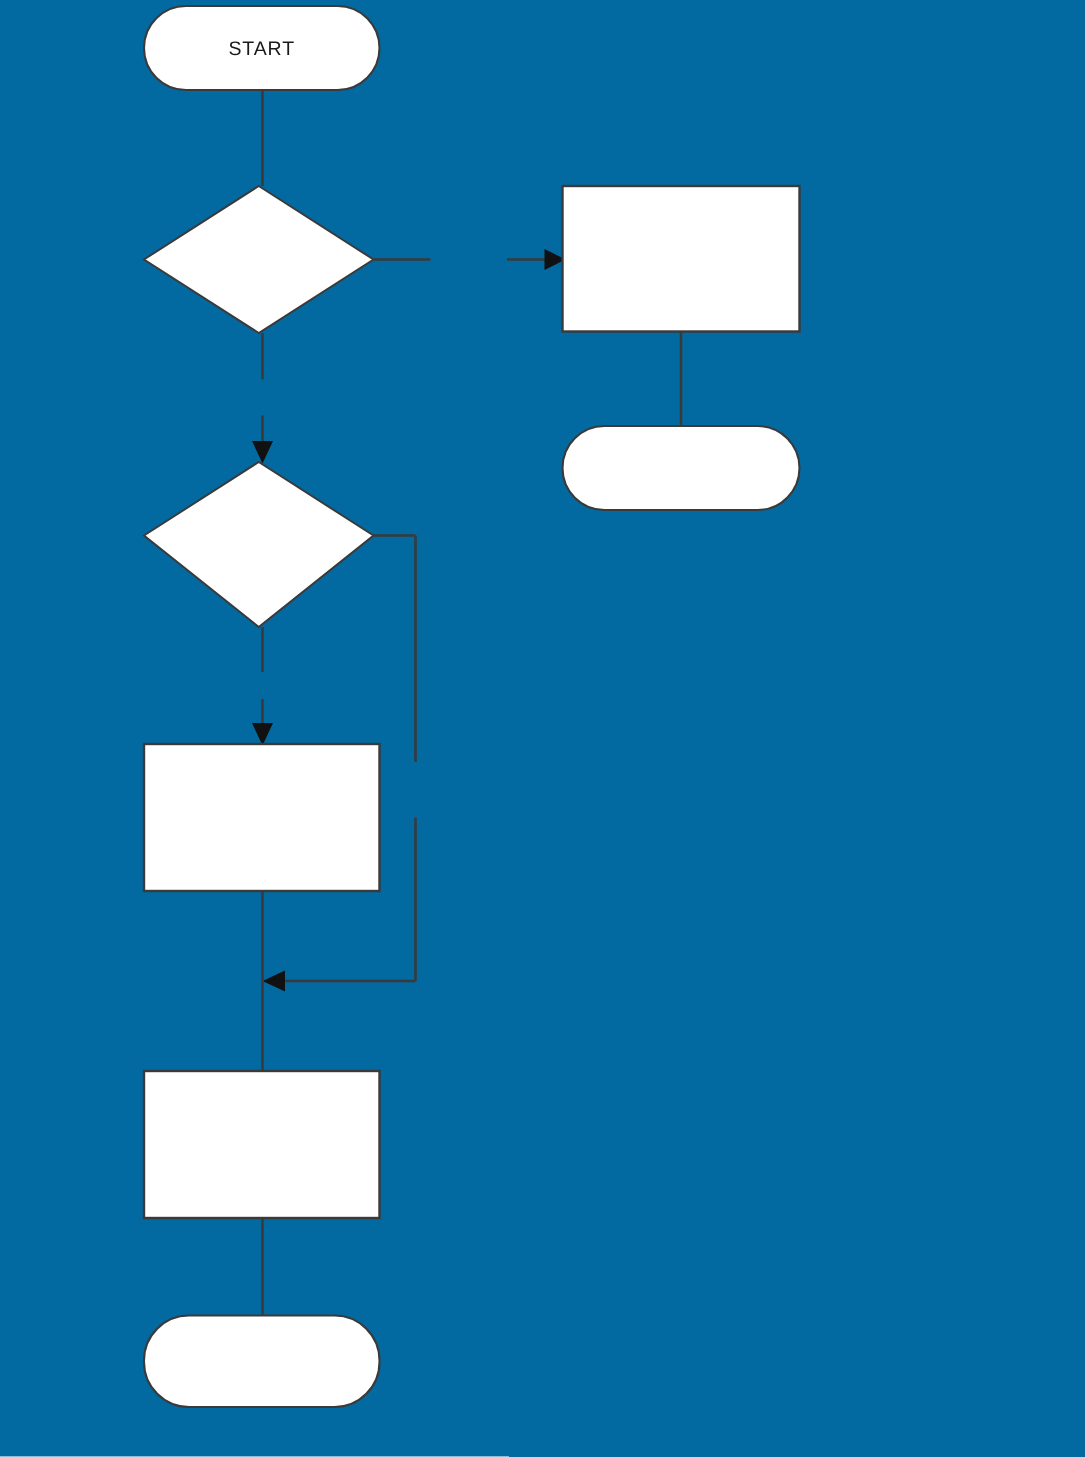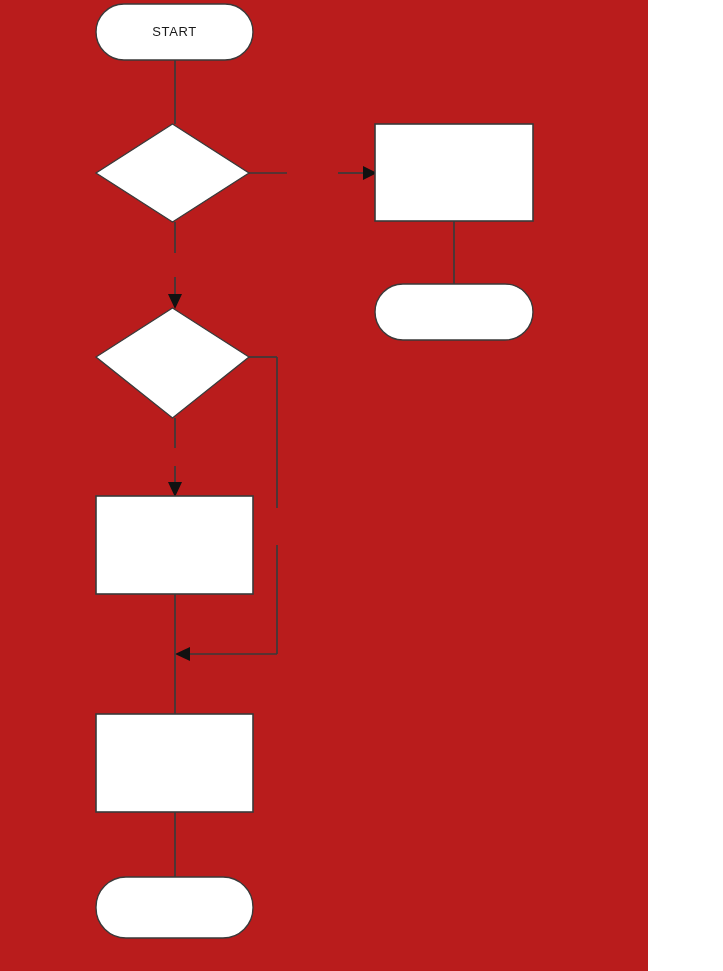"START" #canvas-wrap { background: #b91c1c -> #0369a1; width: 648px -> 723px }
